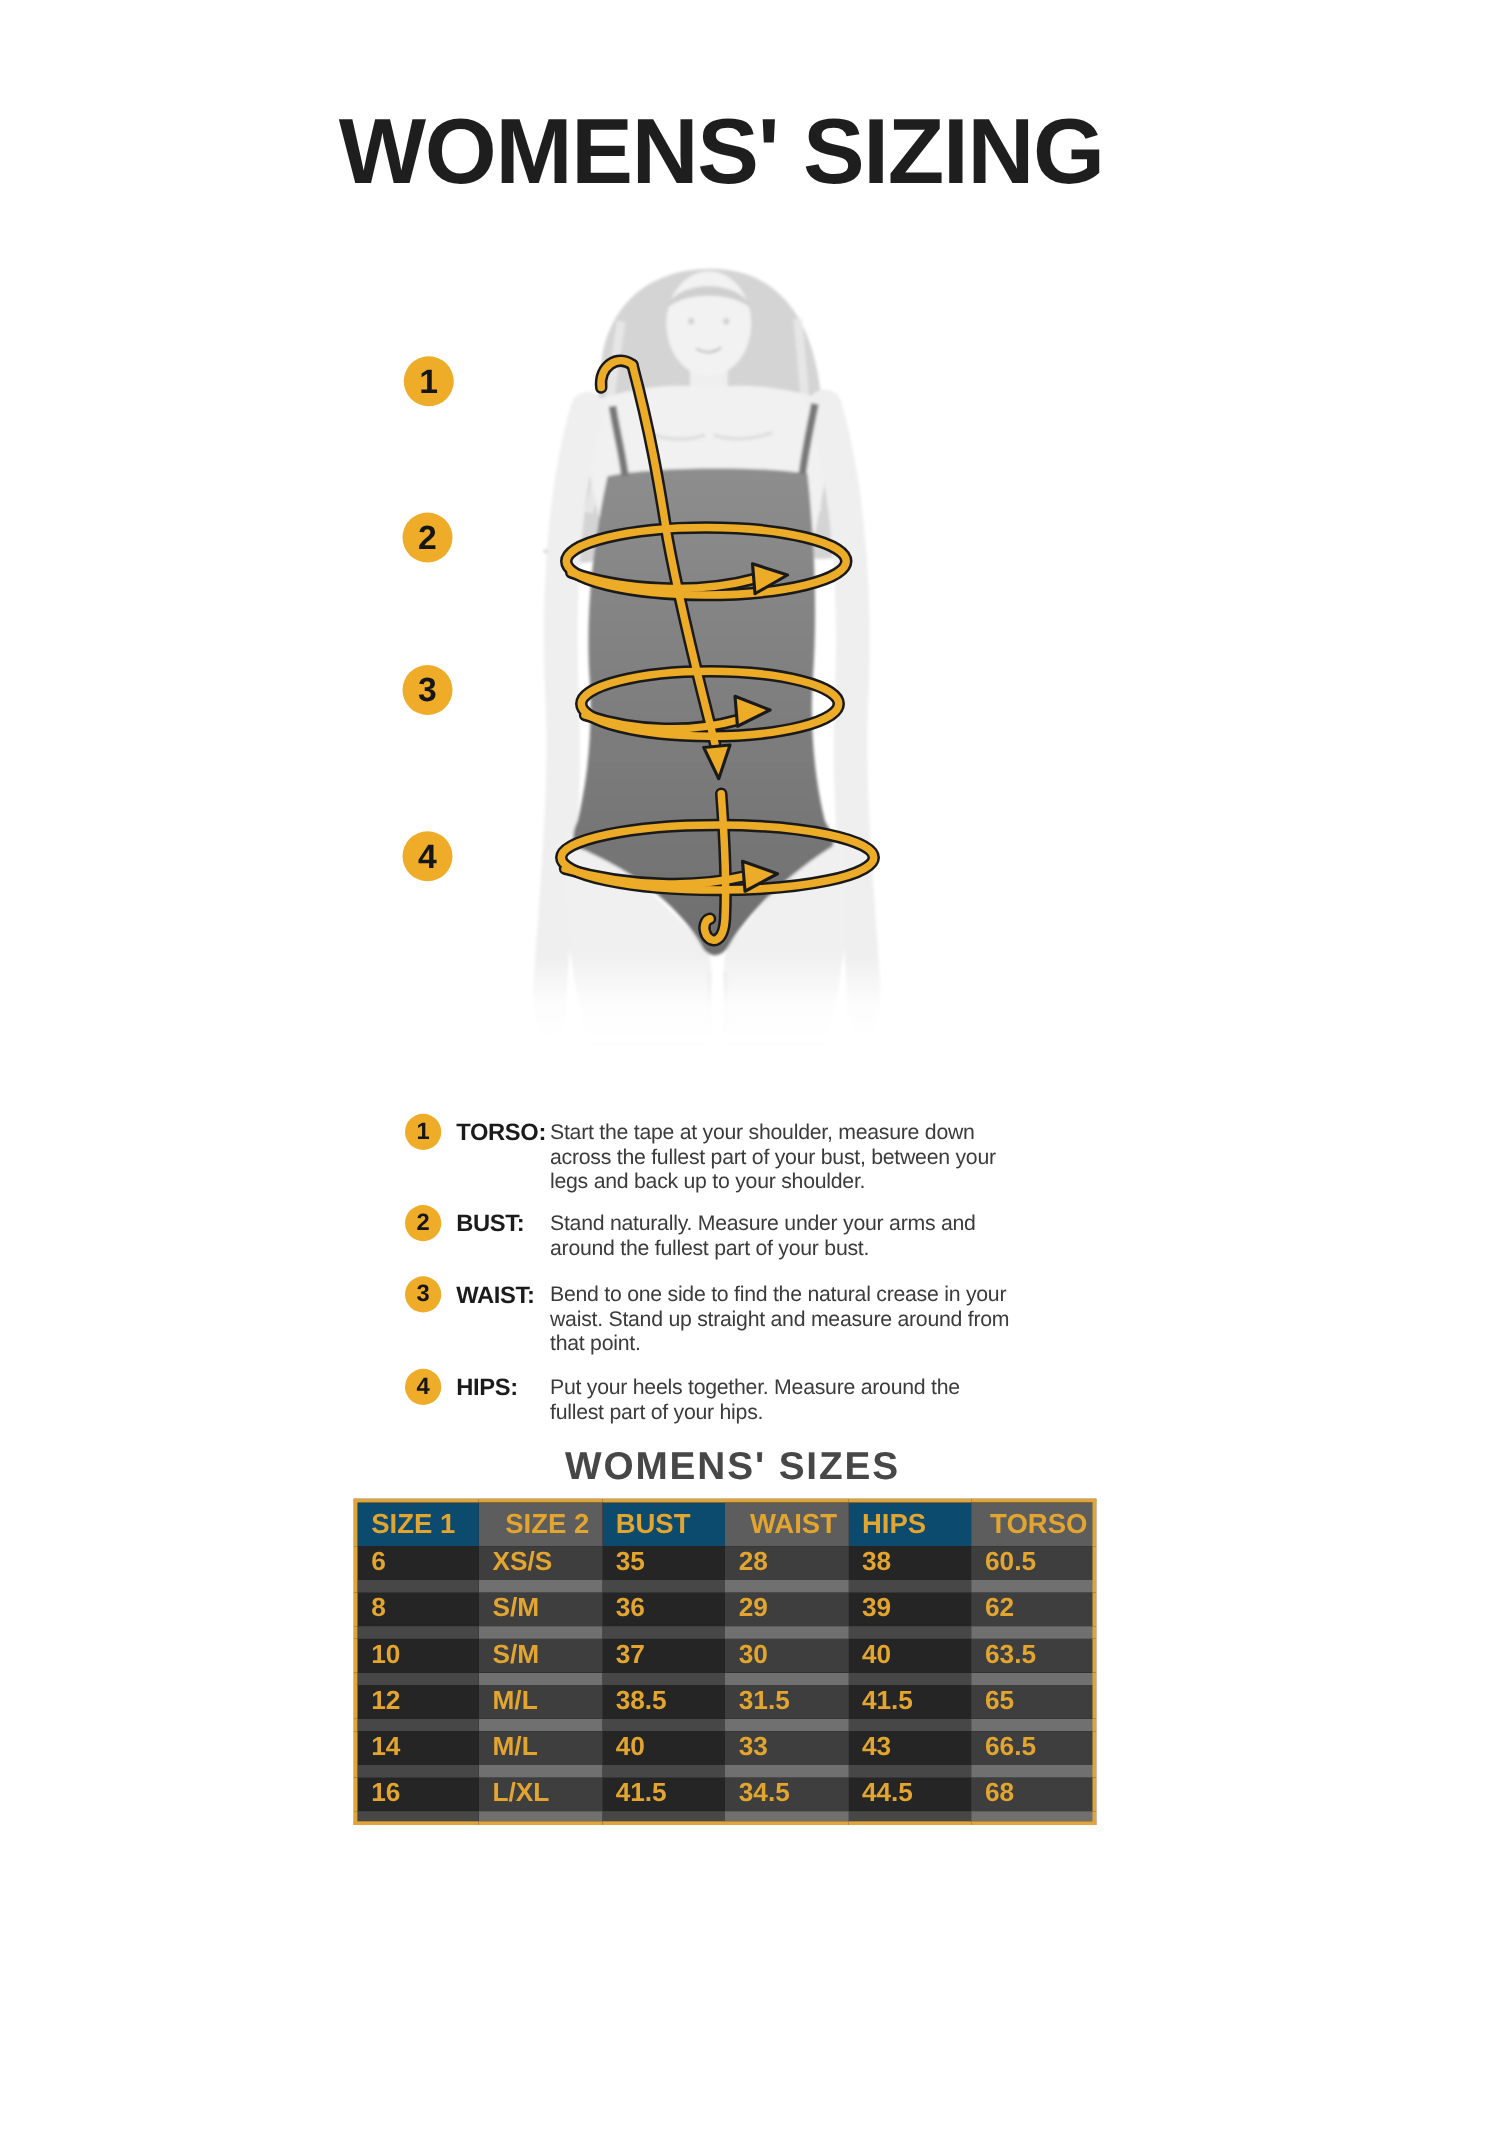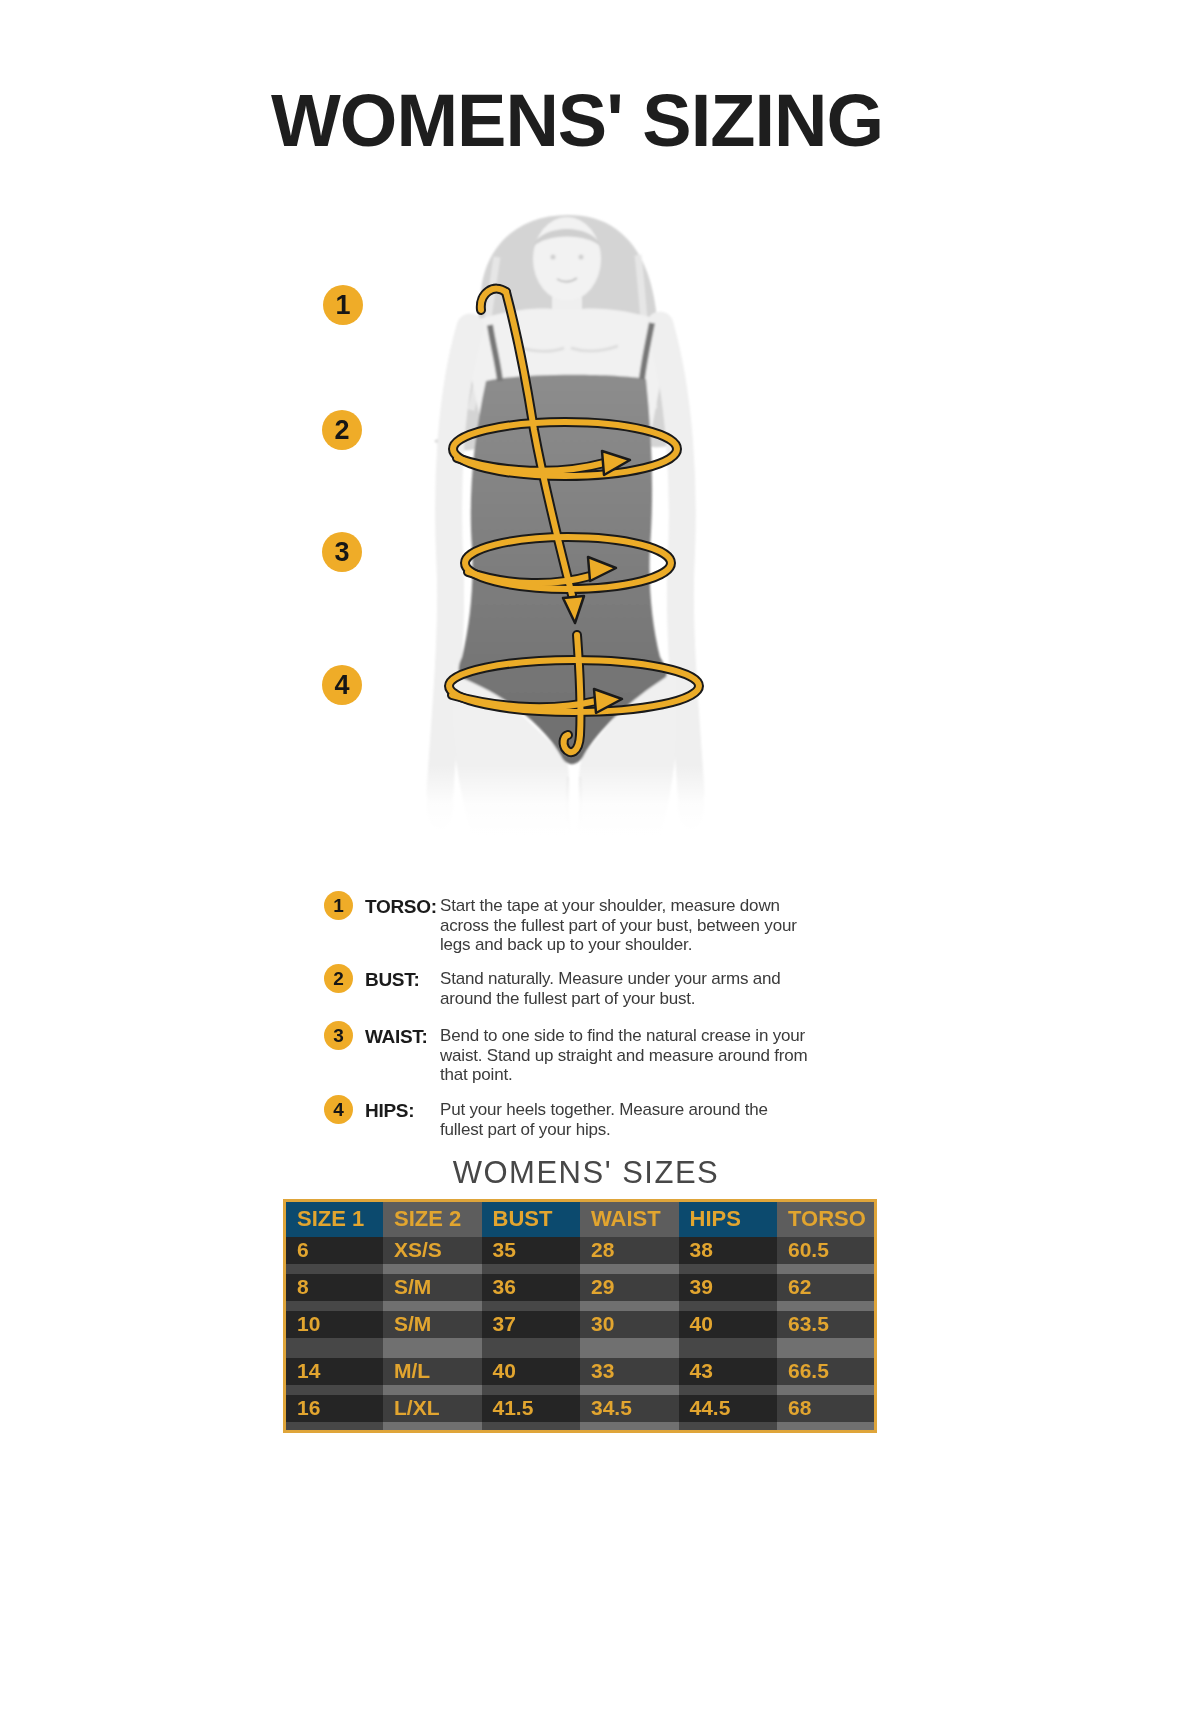"WOMENS' SIZES" .sizes-heading { font-weight: 400 -> 700 }
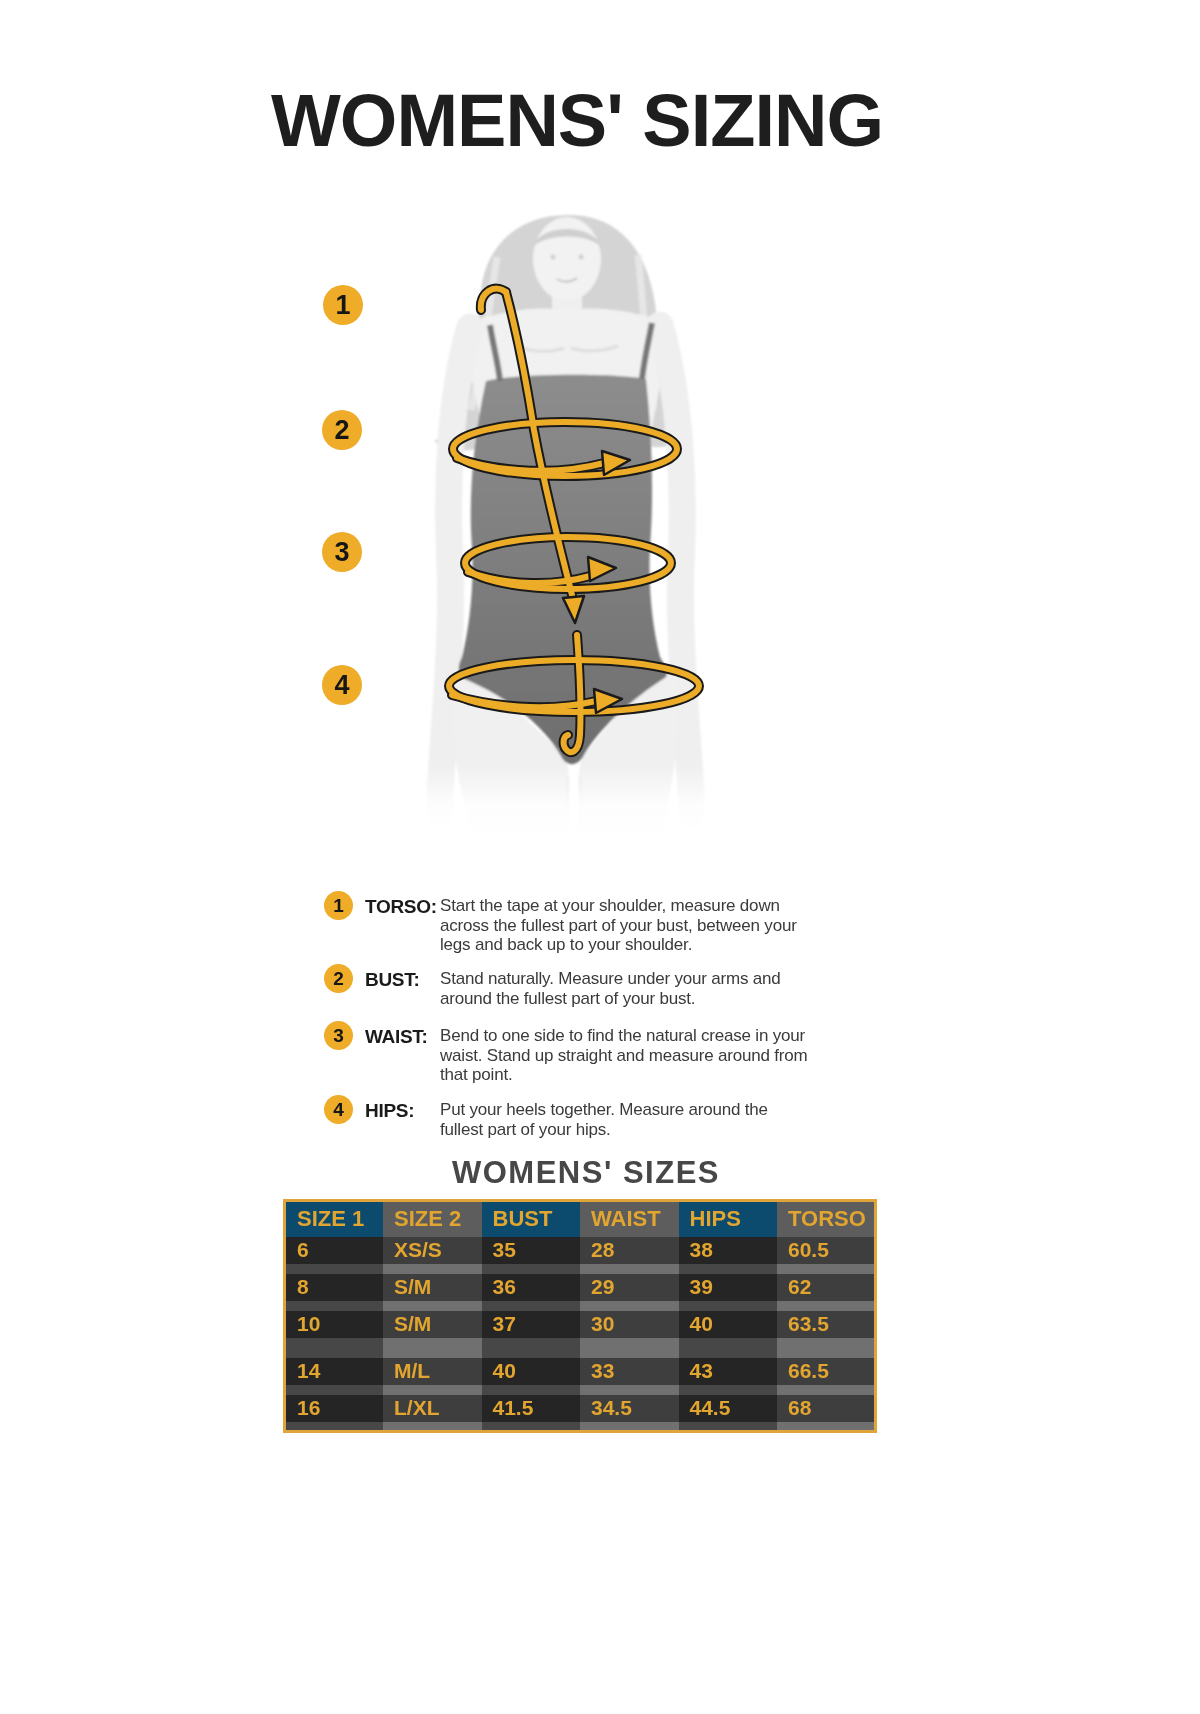"SIZE 2" .sizes-table thead th.even { text-align: none -> center }
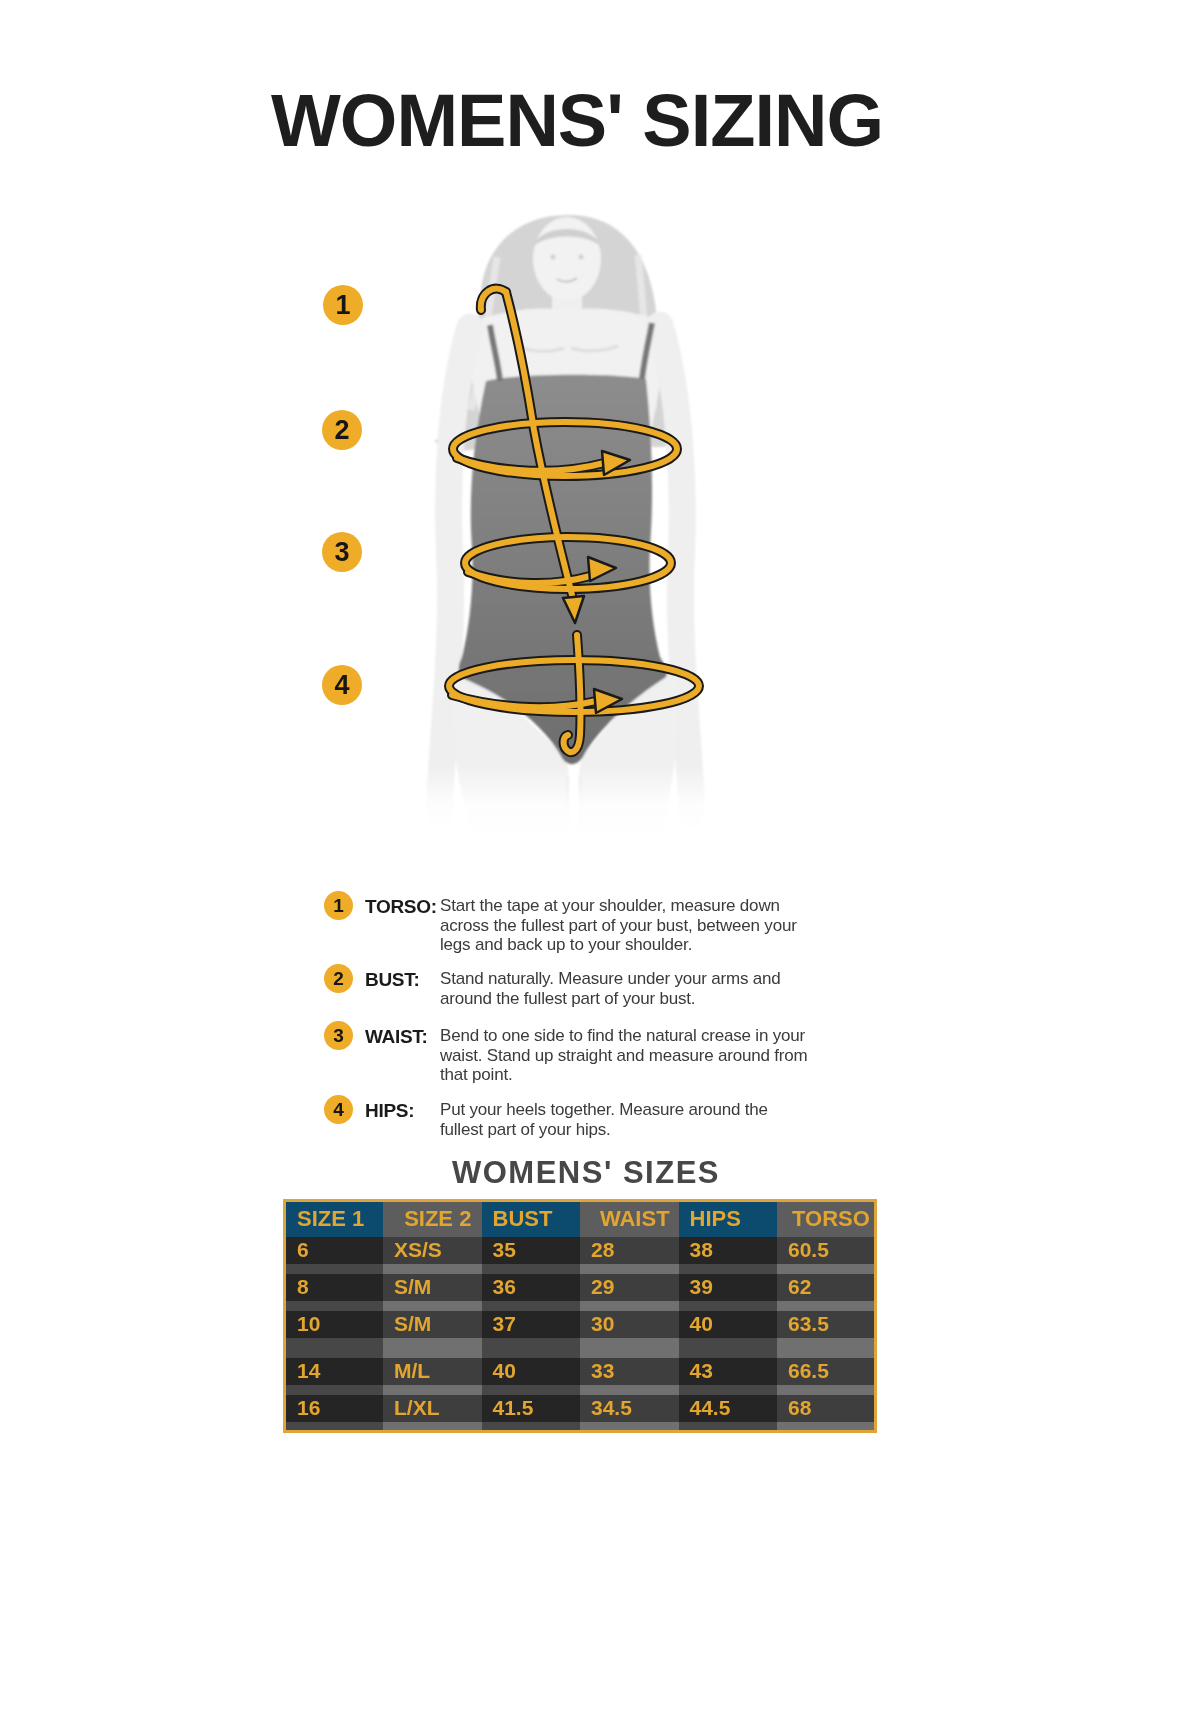"12" tr.data-row { html: none -> <tr> <td>12</td> <td>M/L</td> <td>38.5</td> <td>31.5</td> <td>41.5</td> <td>65</td> </tr> }
